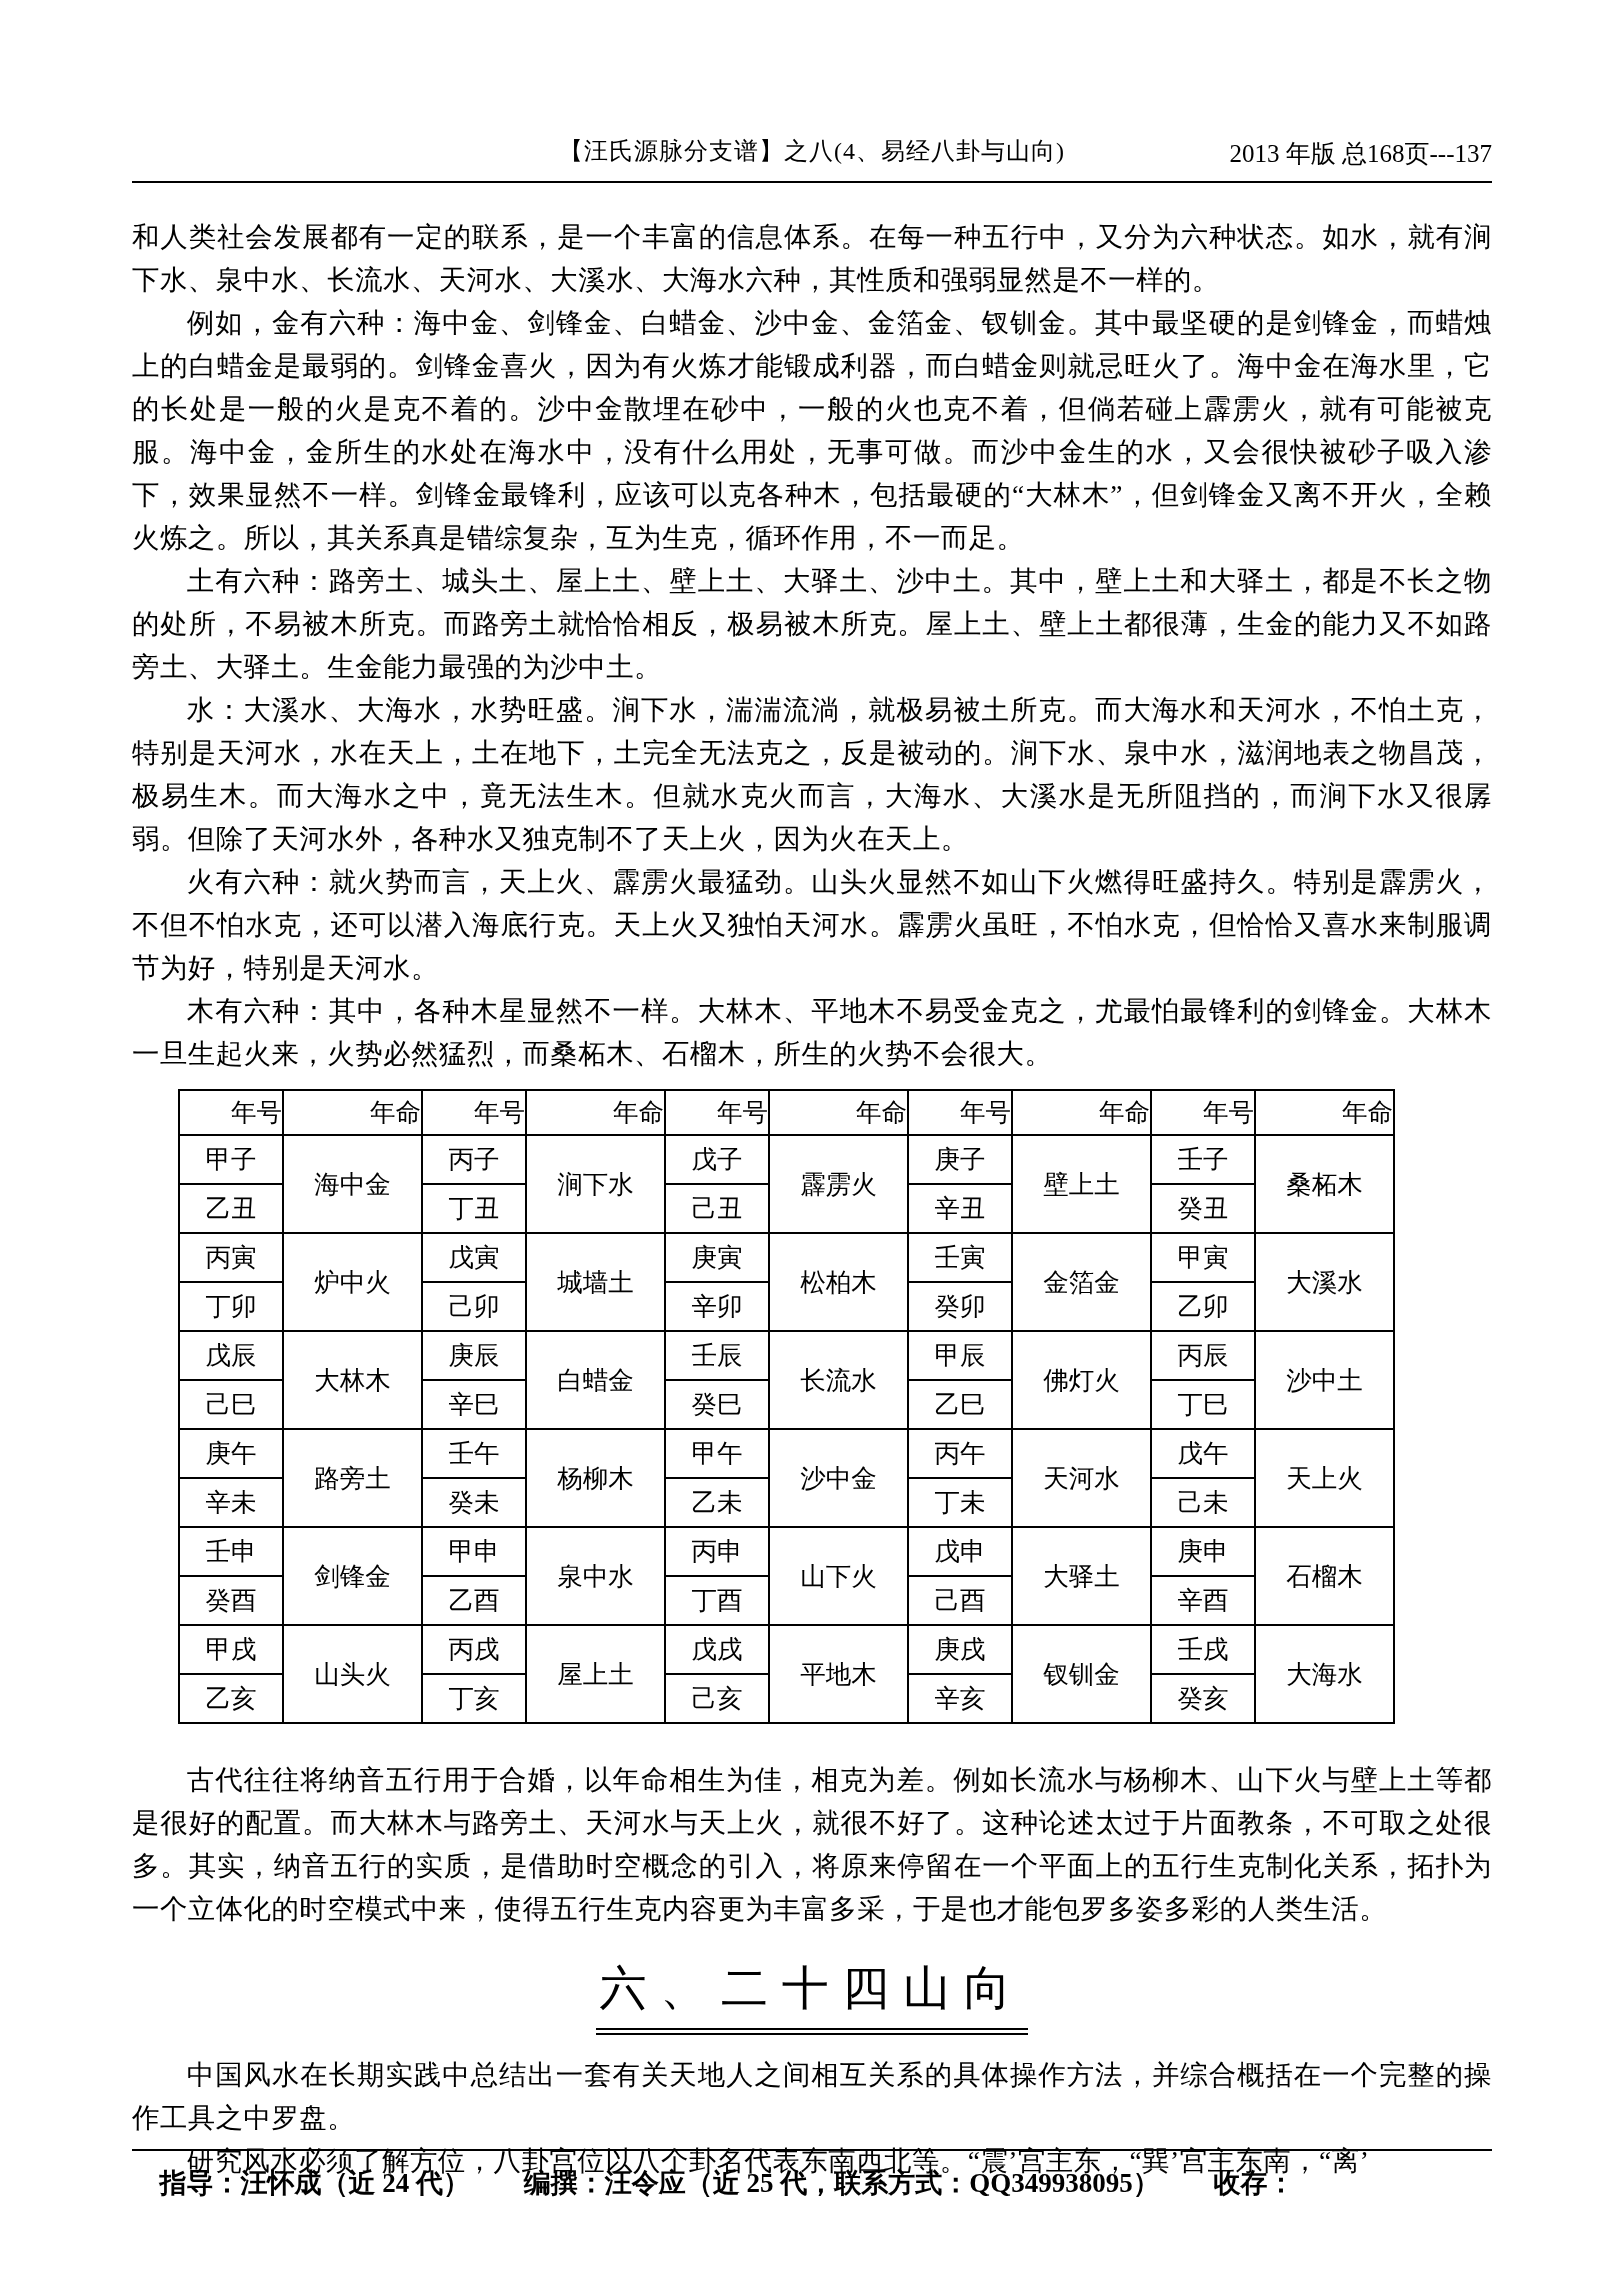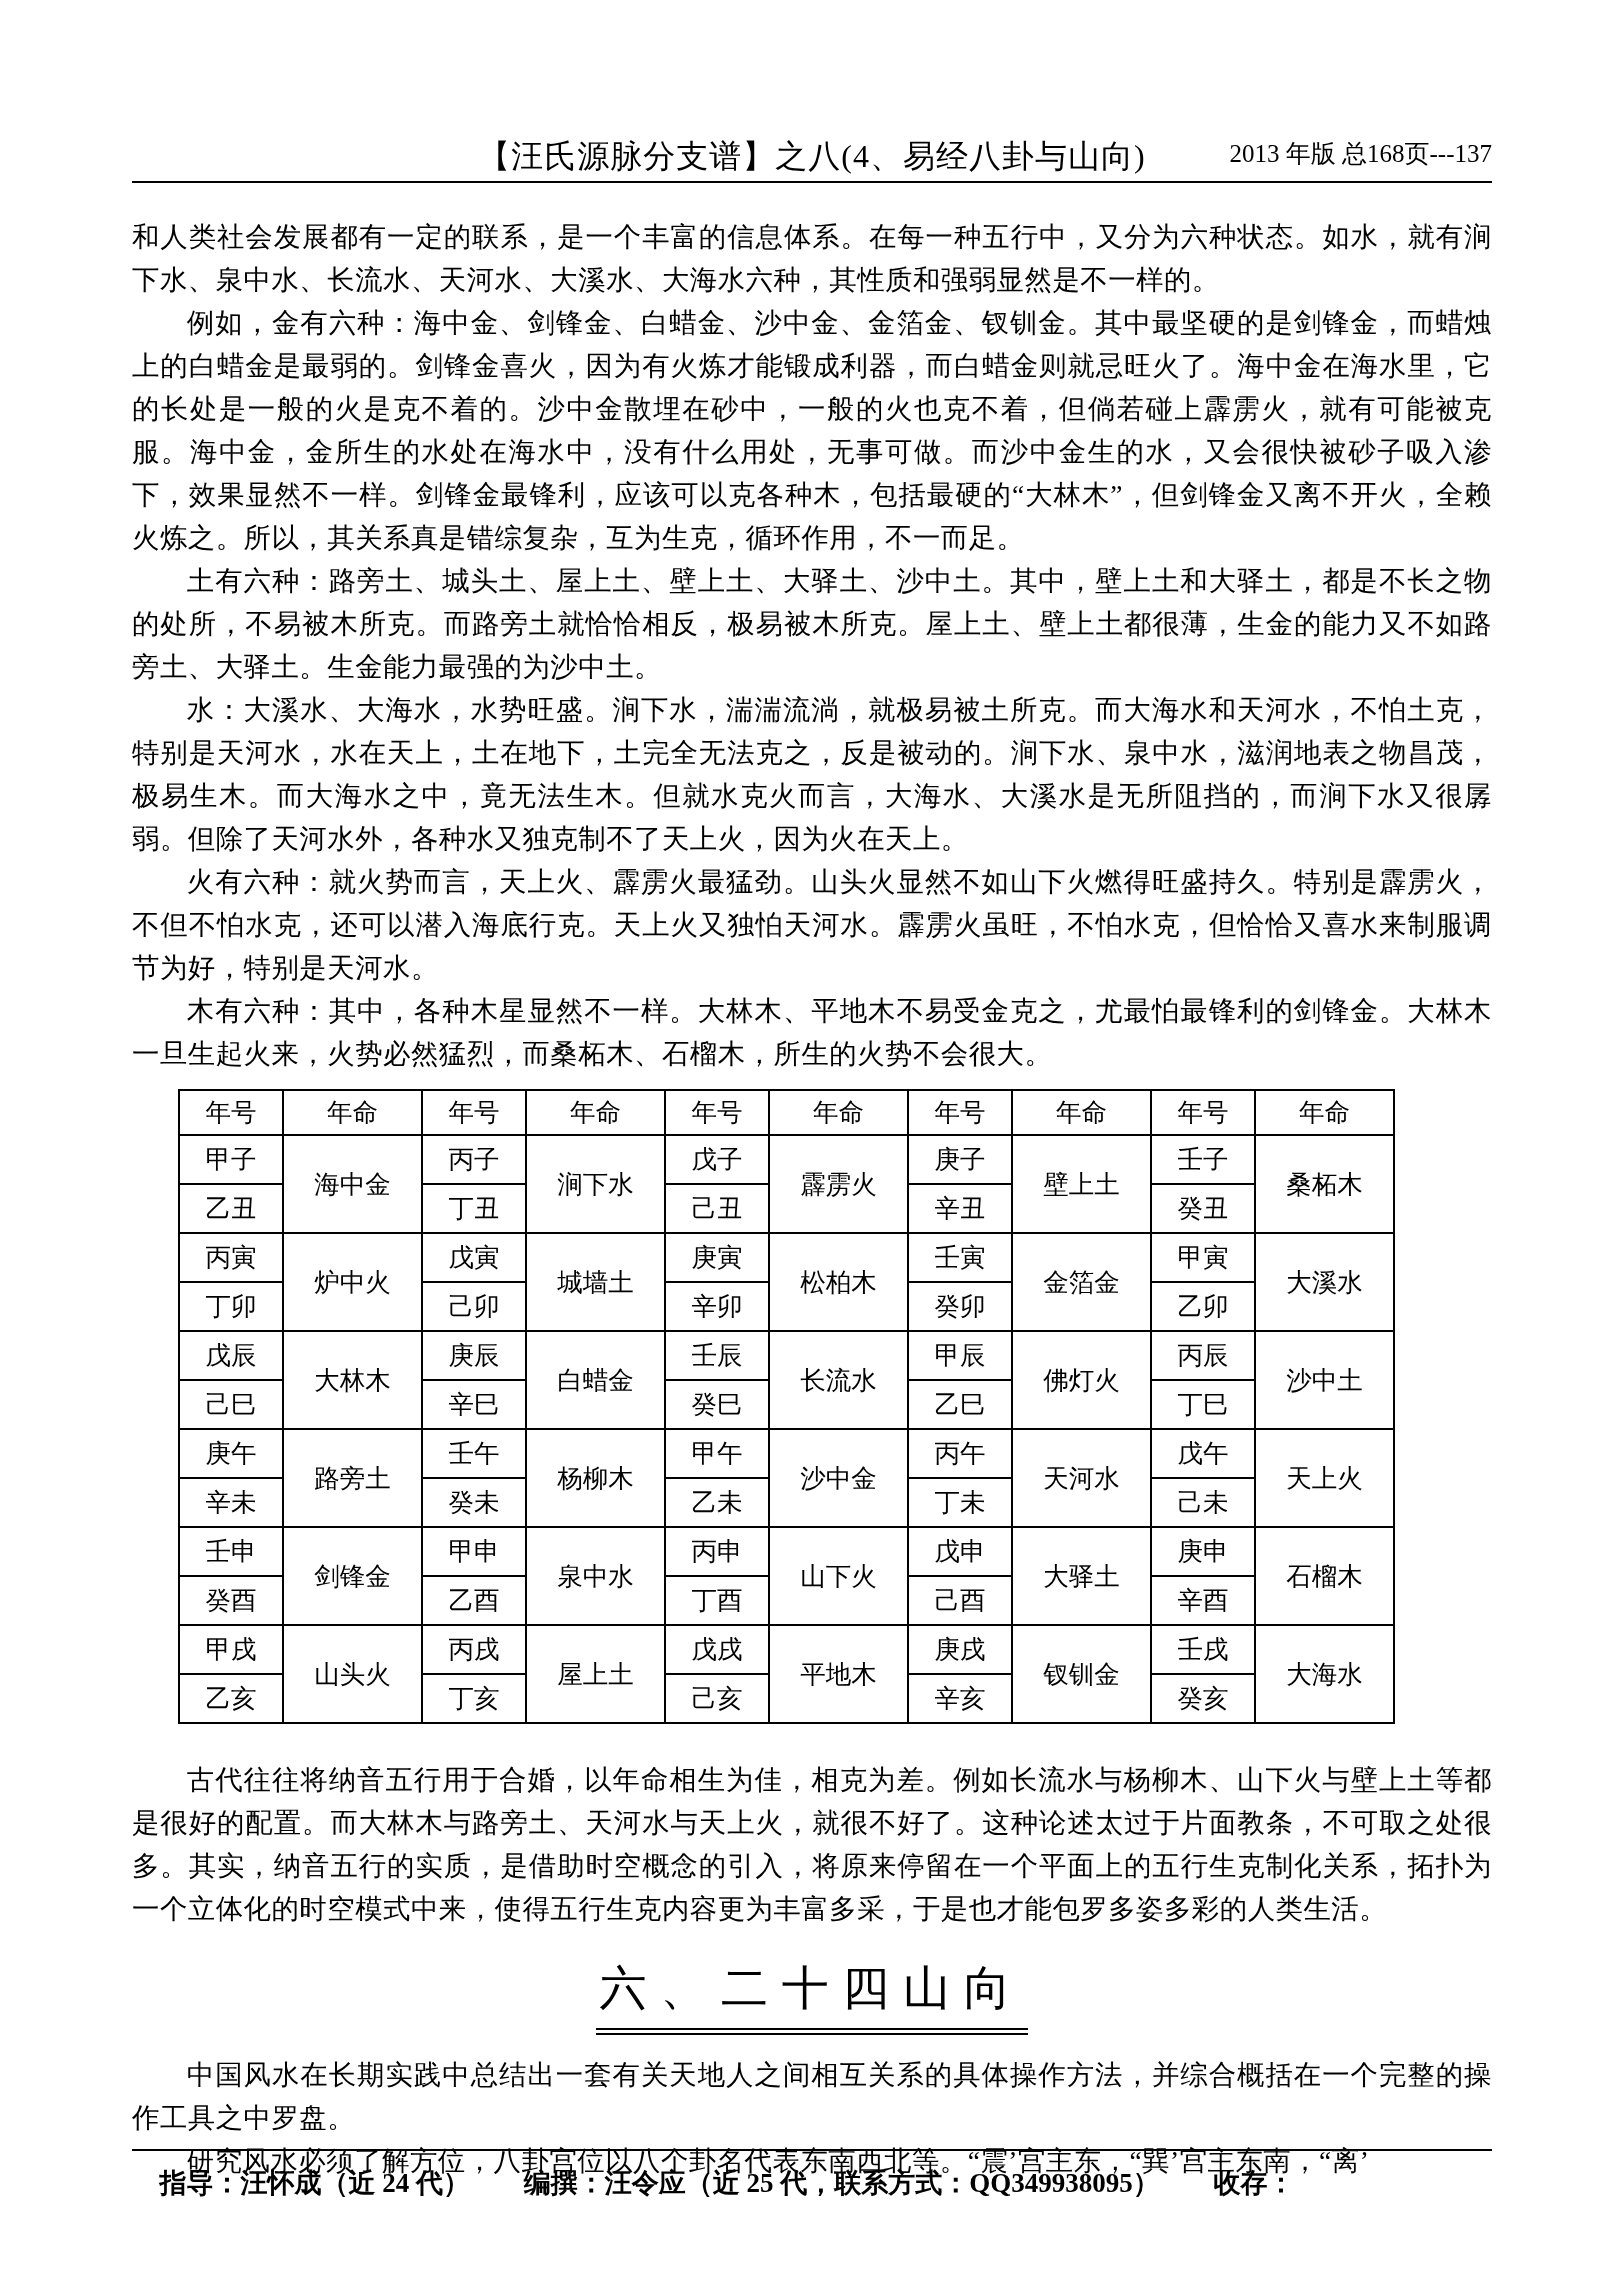"【汪氏源脉分支谱】之八(4、易经八卦与山向)" .header-title { font-size: 32px -> 24px }
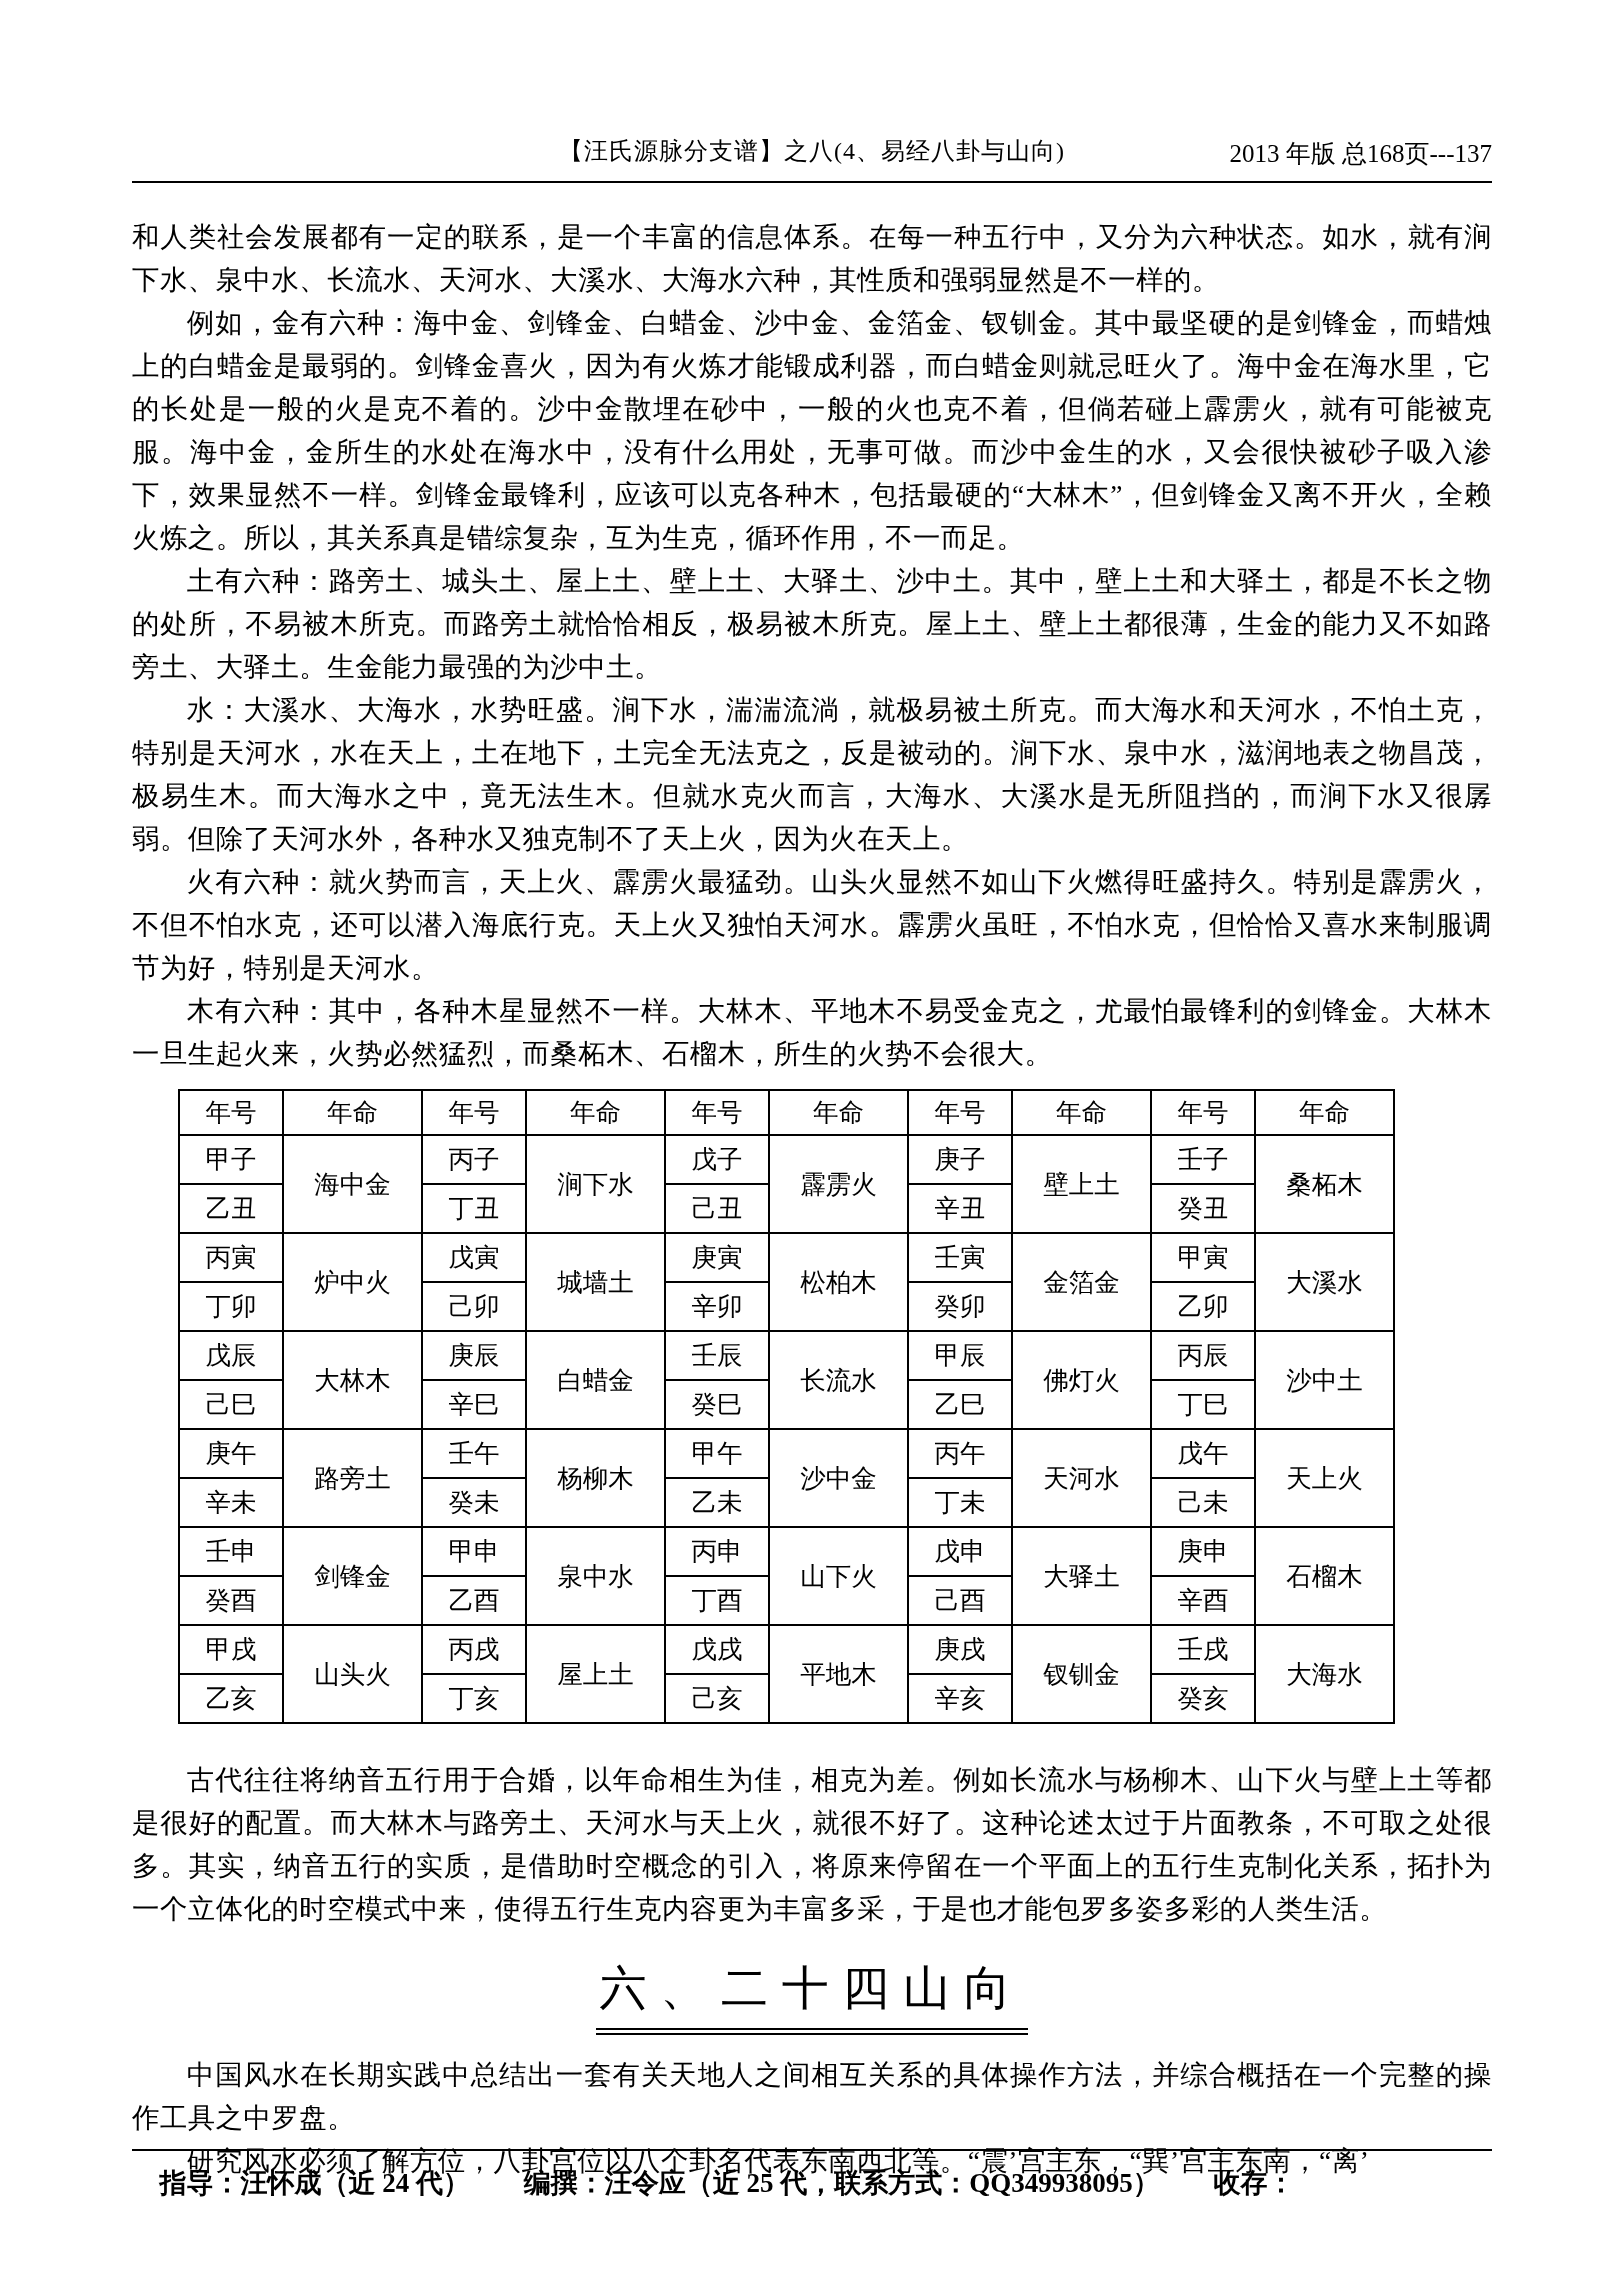"年号" table.nayin tr.hdr-row td { text-align: none -> right }
